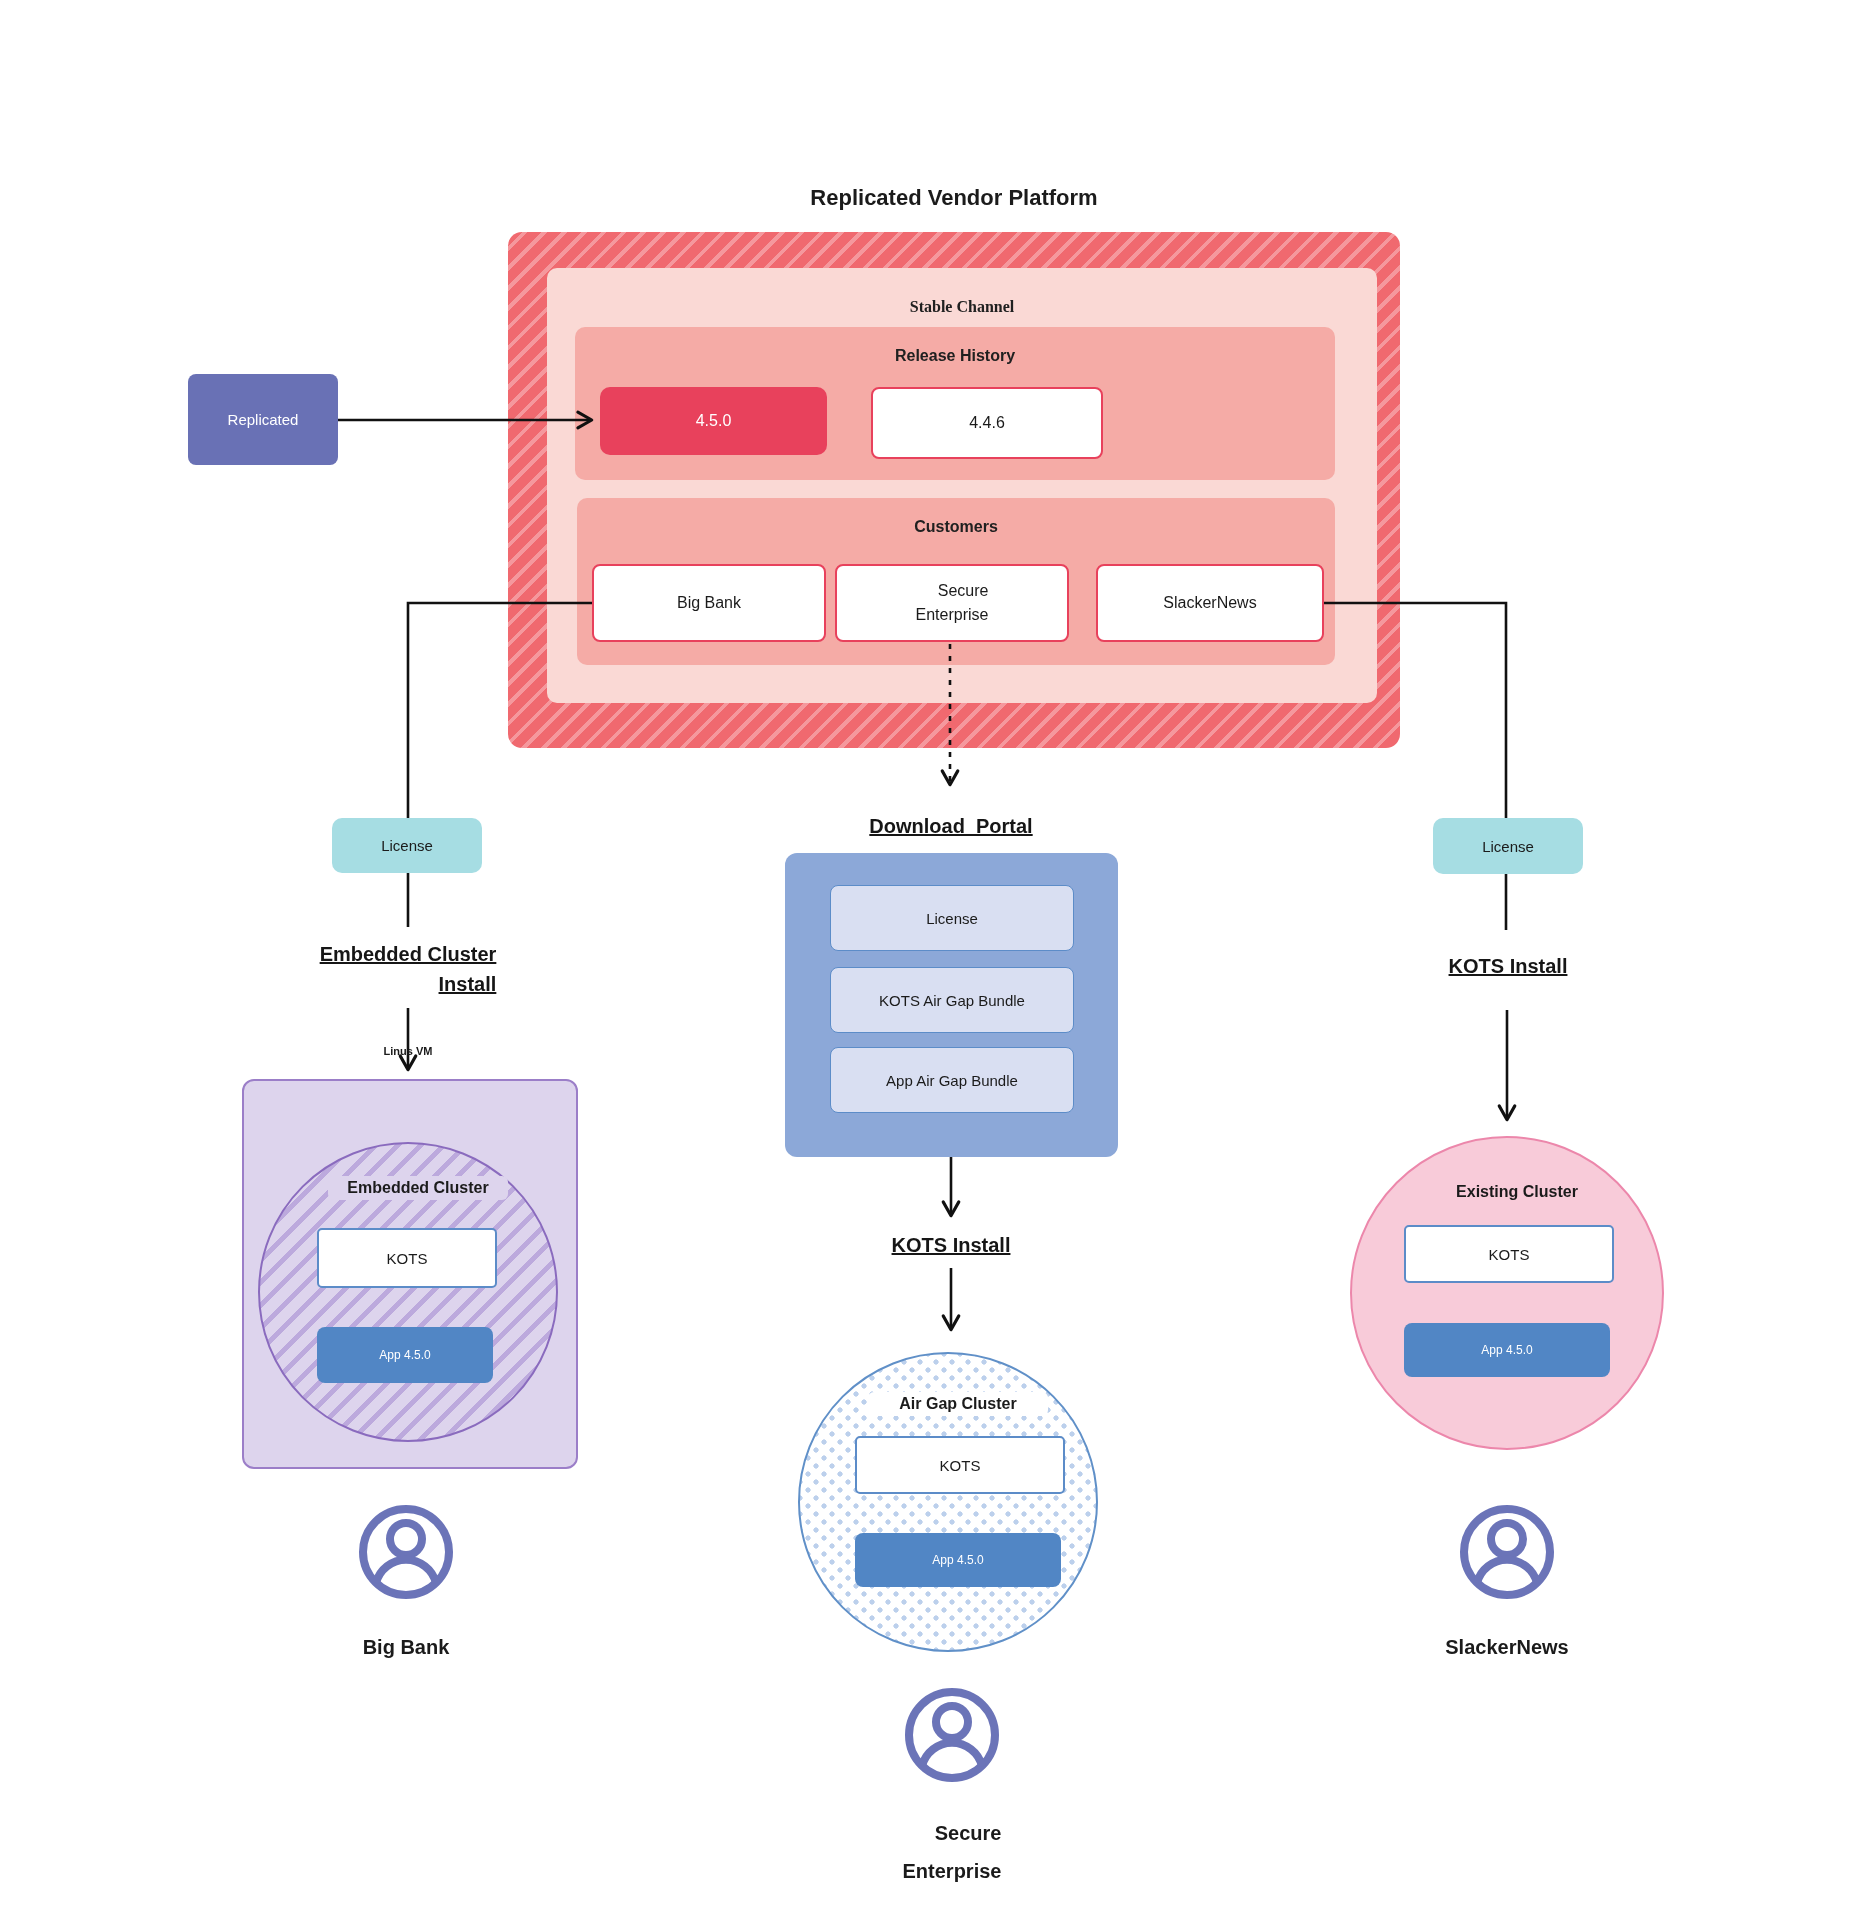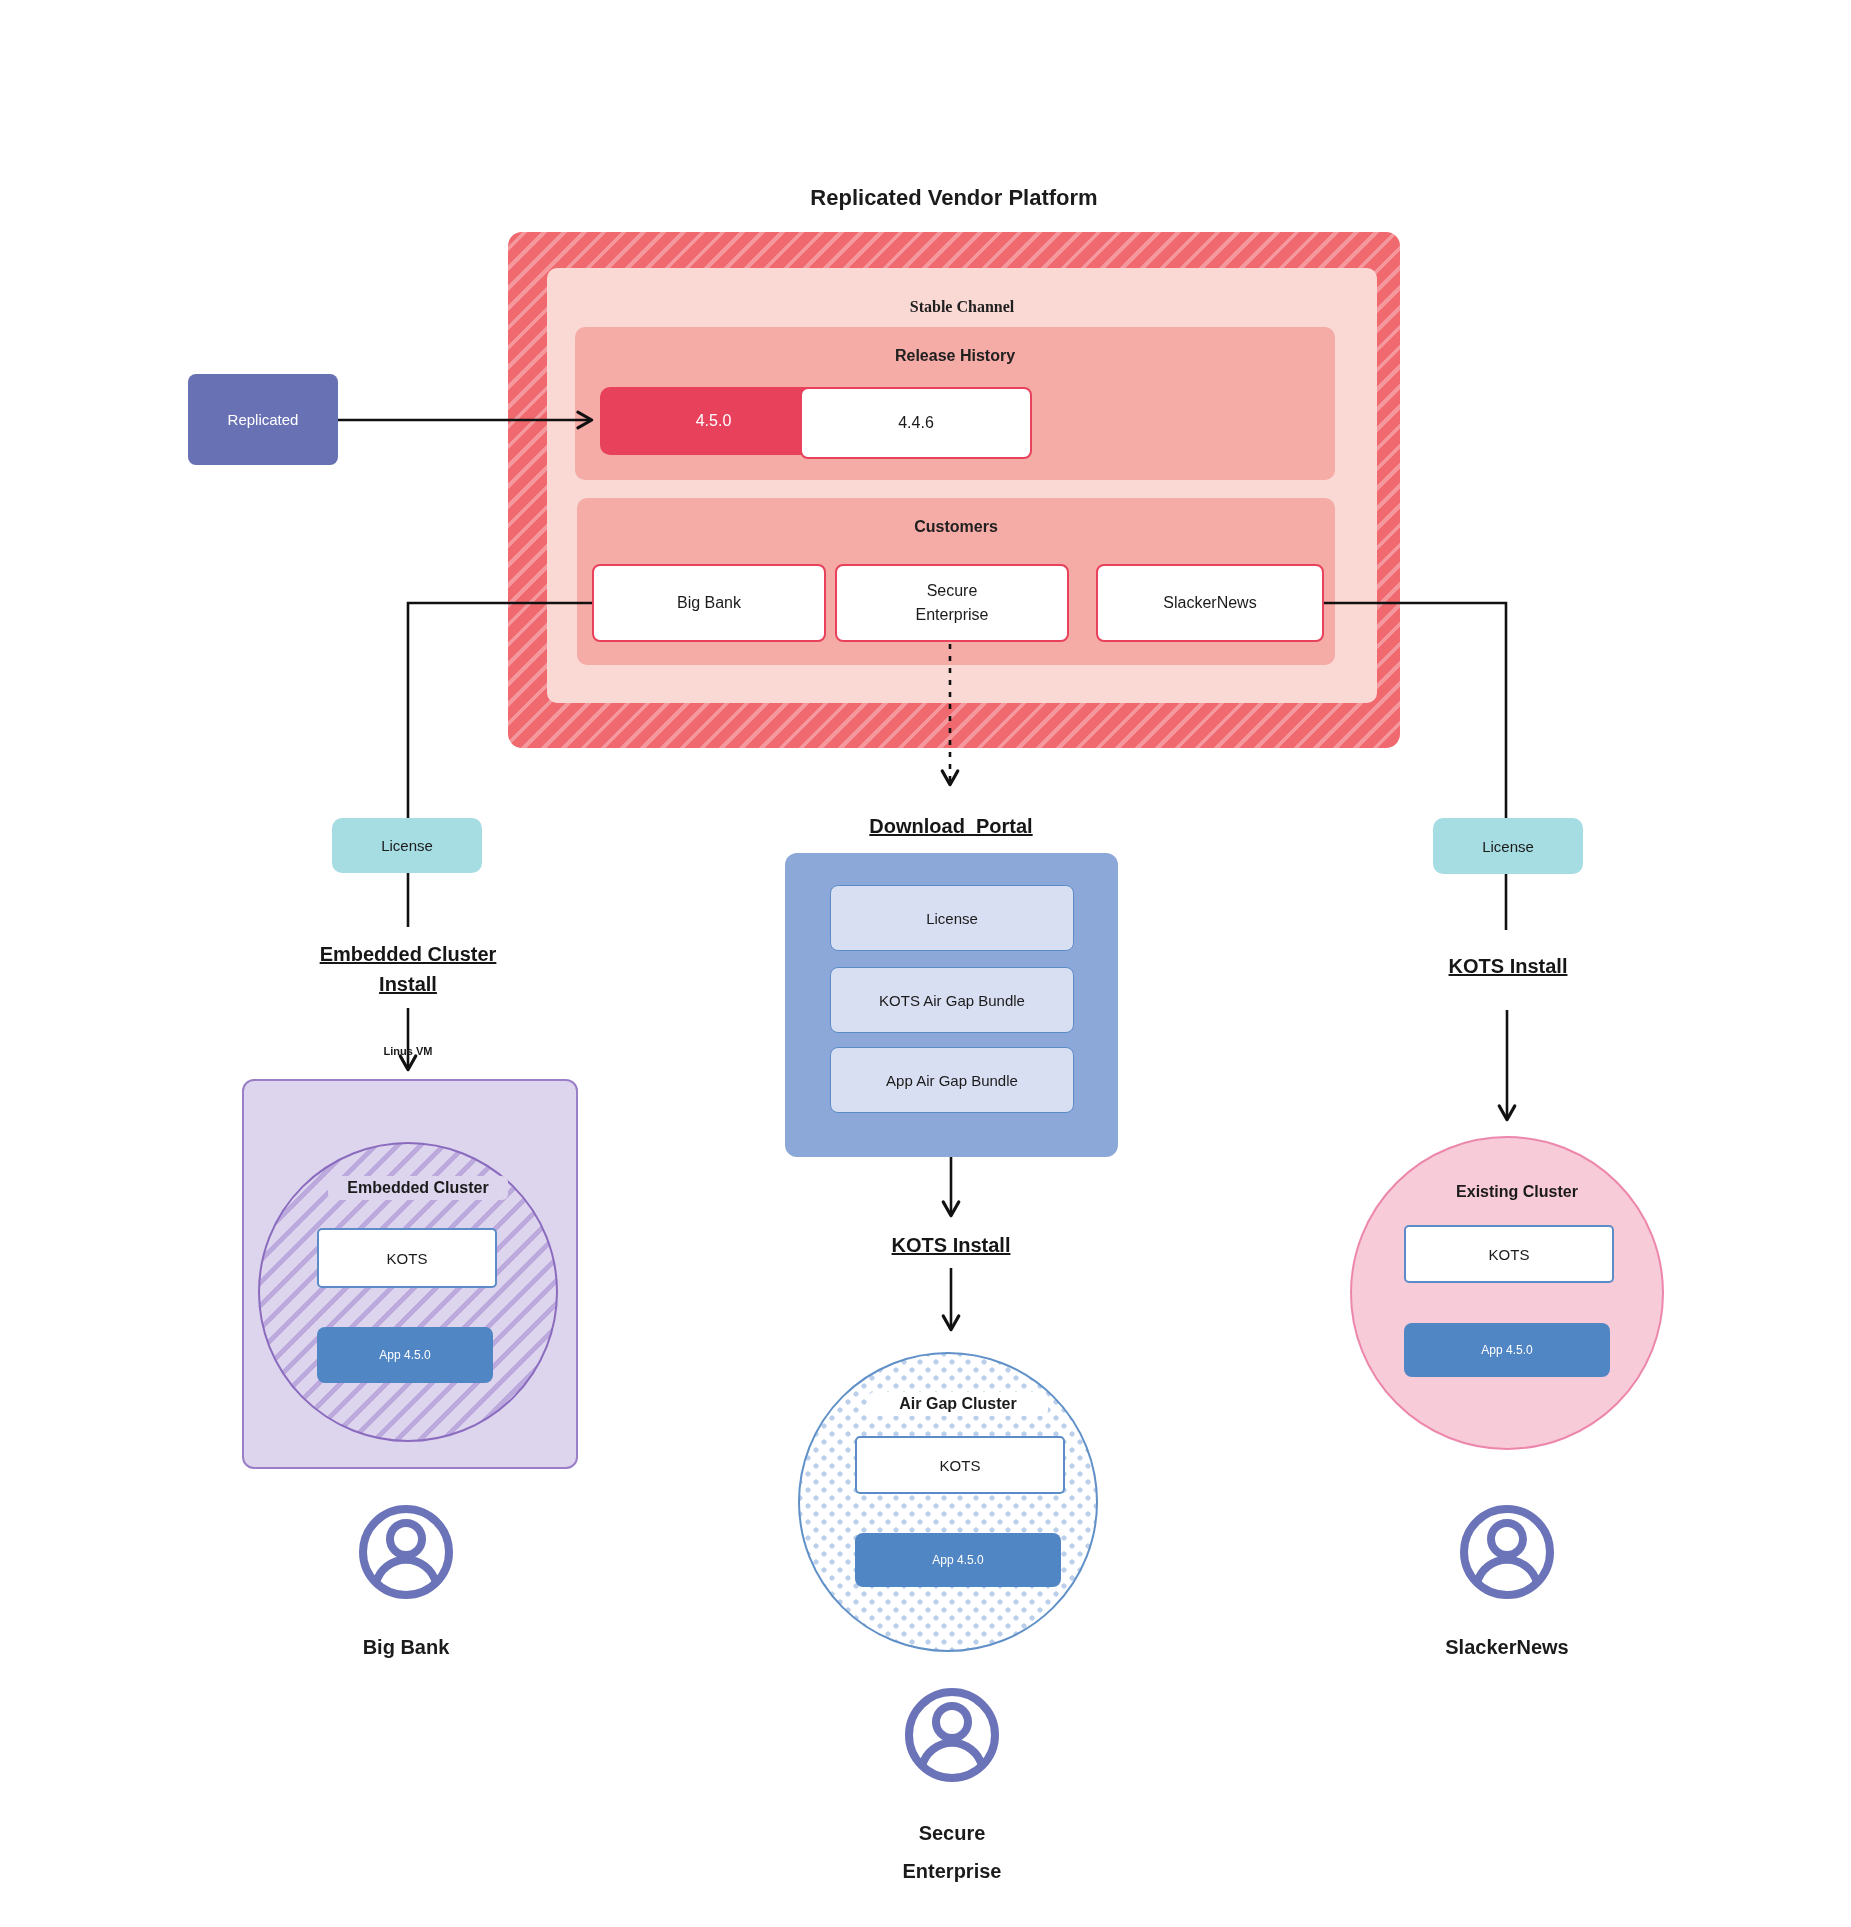"Replicated Vendor Platform" .center { text-align: center -> right }
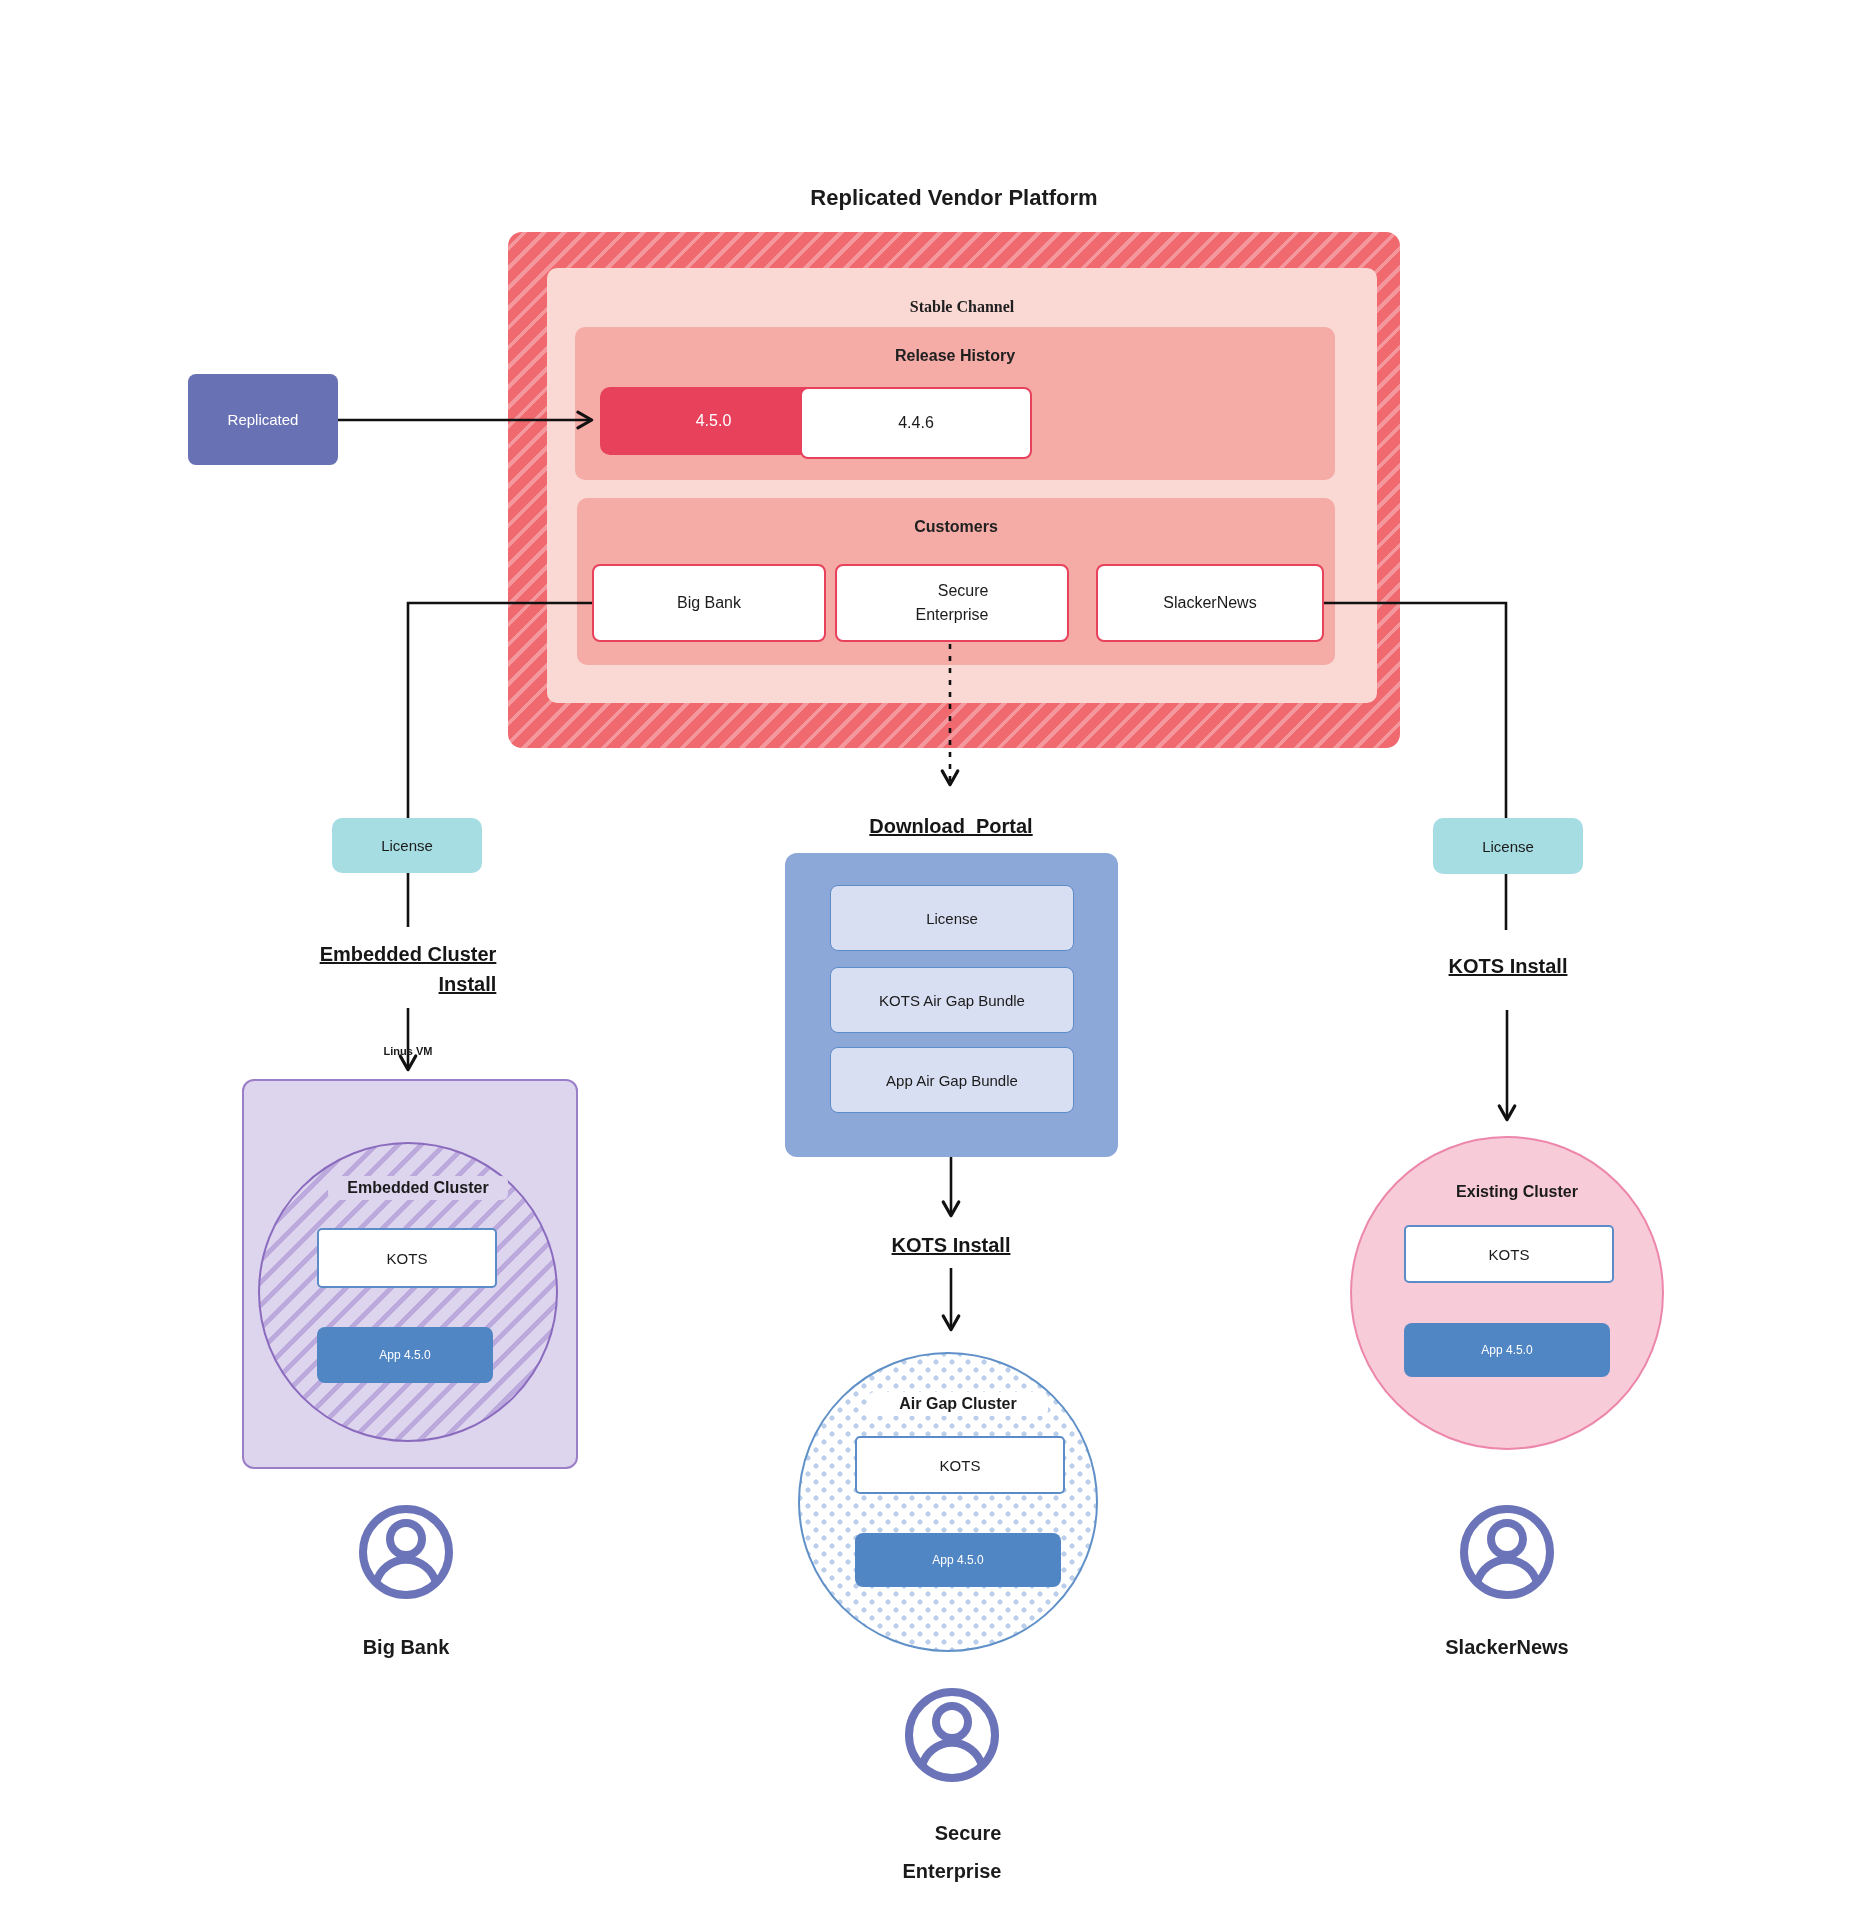"4.4.6" .release-old { left: 800px -> 871px }
